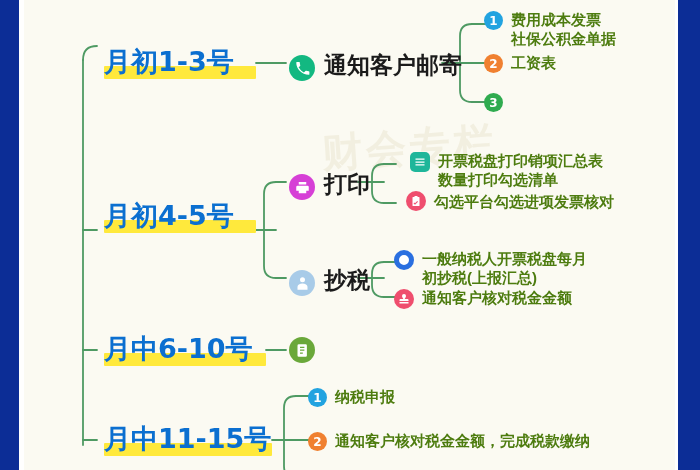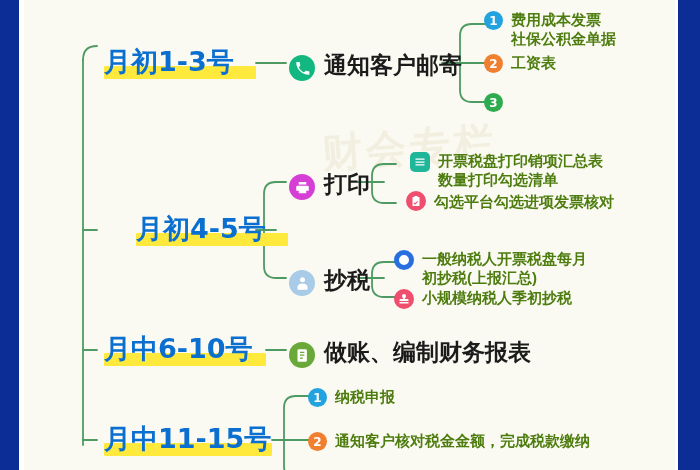"月初4-5号" div.stage { margin-left: 32px -> none; top: 211px -> 198px }
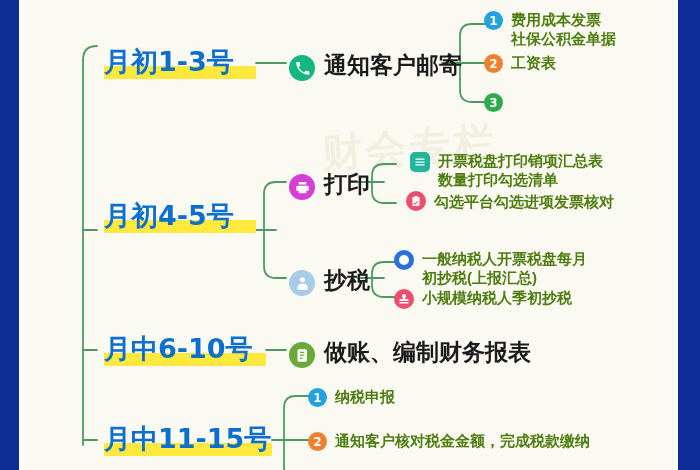"小规模纳税人季初抄税" span { text: 小规模纳税人季初抄税 -> 通知客户核对税金金额 }
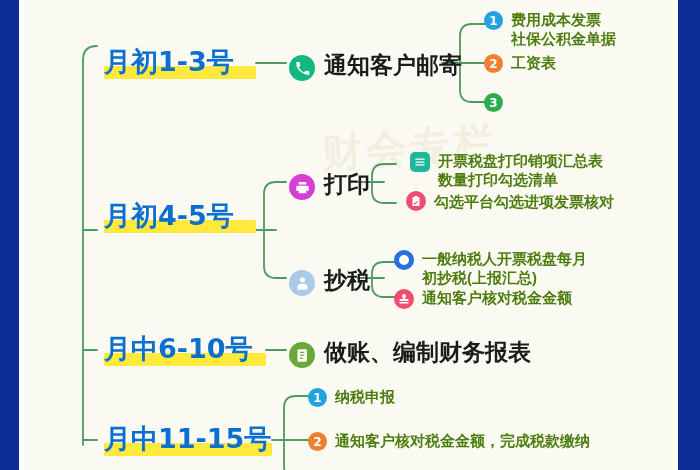"做账、编制财务报表" div.ntxt { html: <div>做账、编制财务报表</div> -> none }
